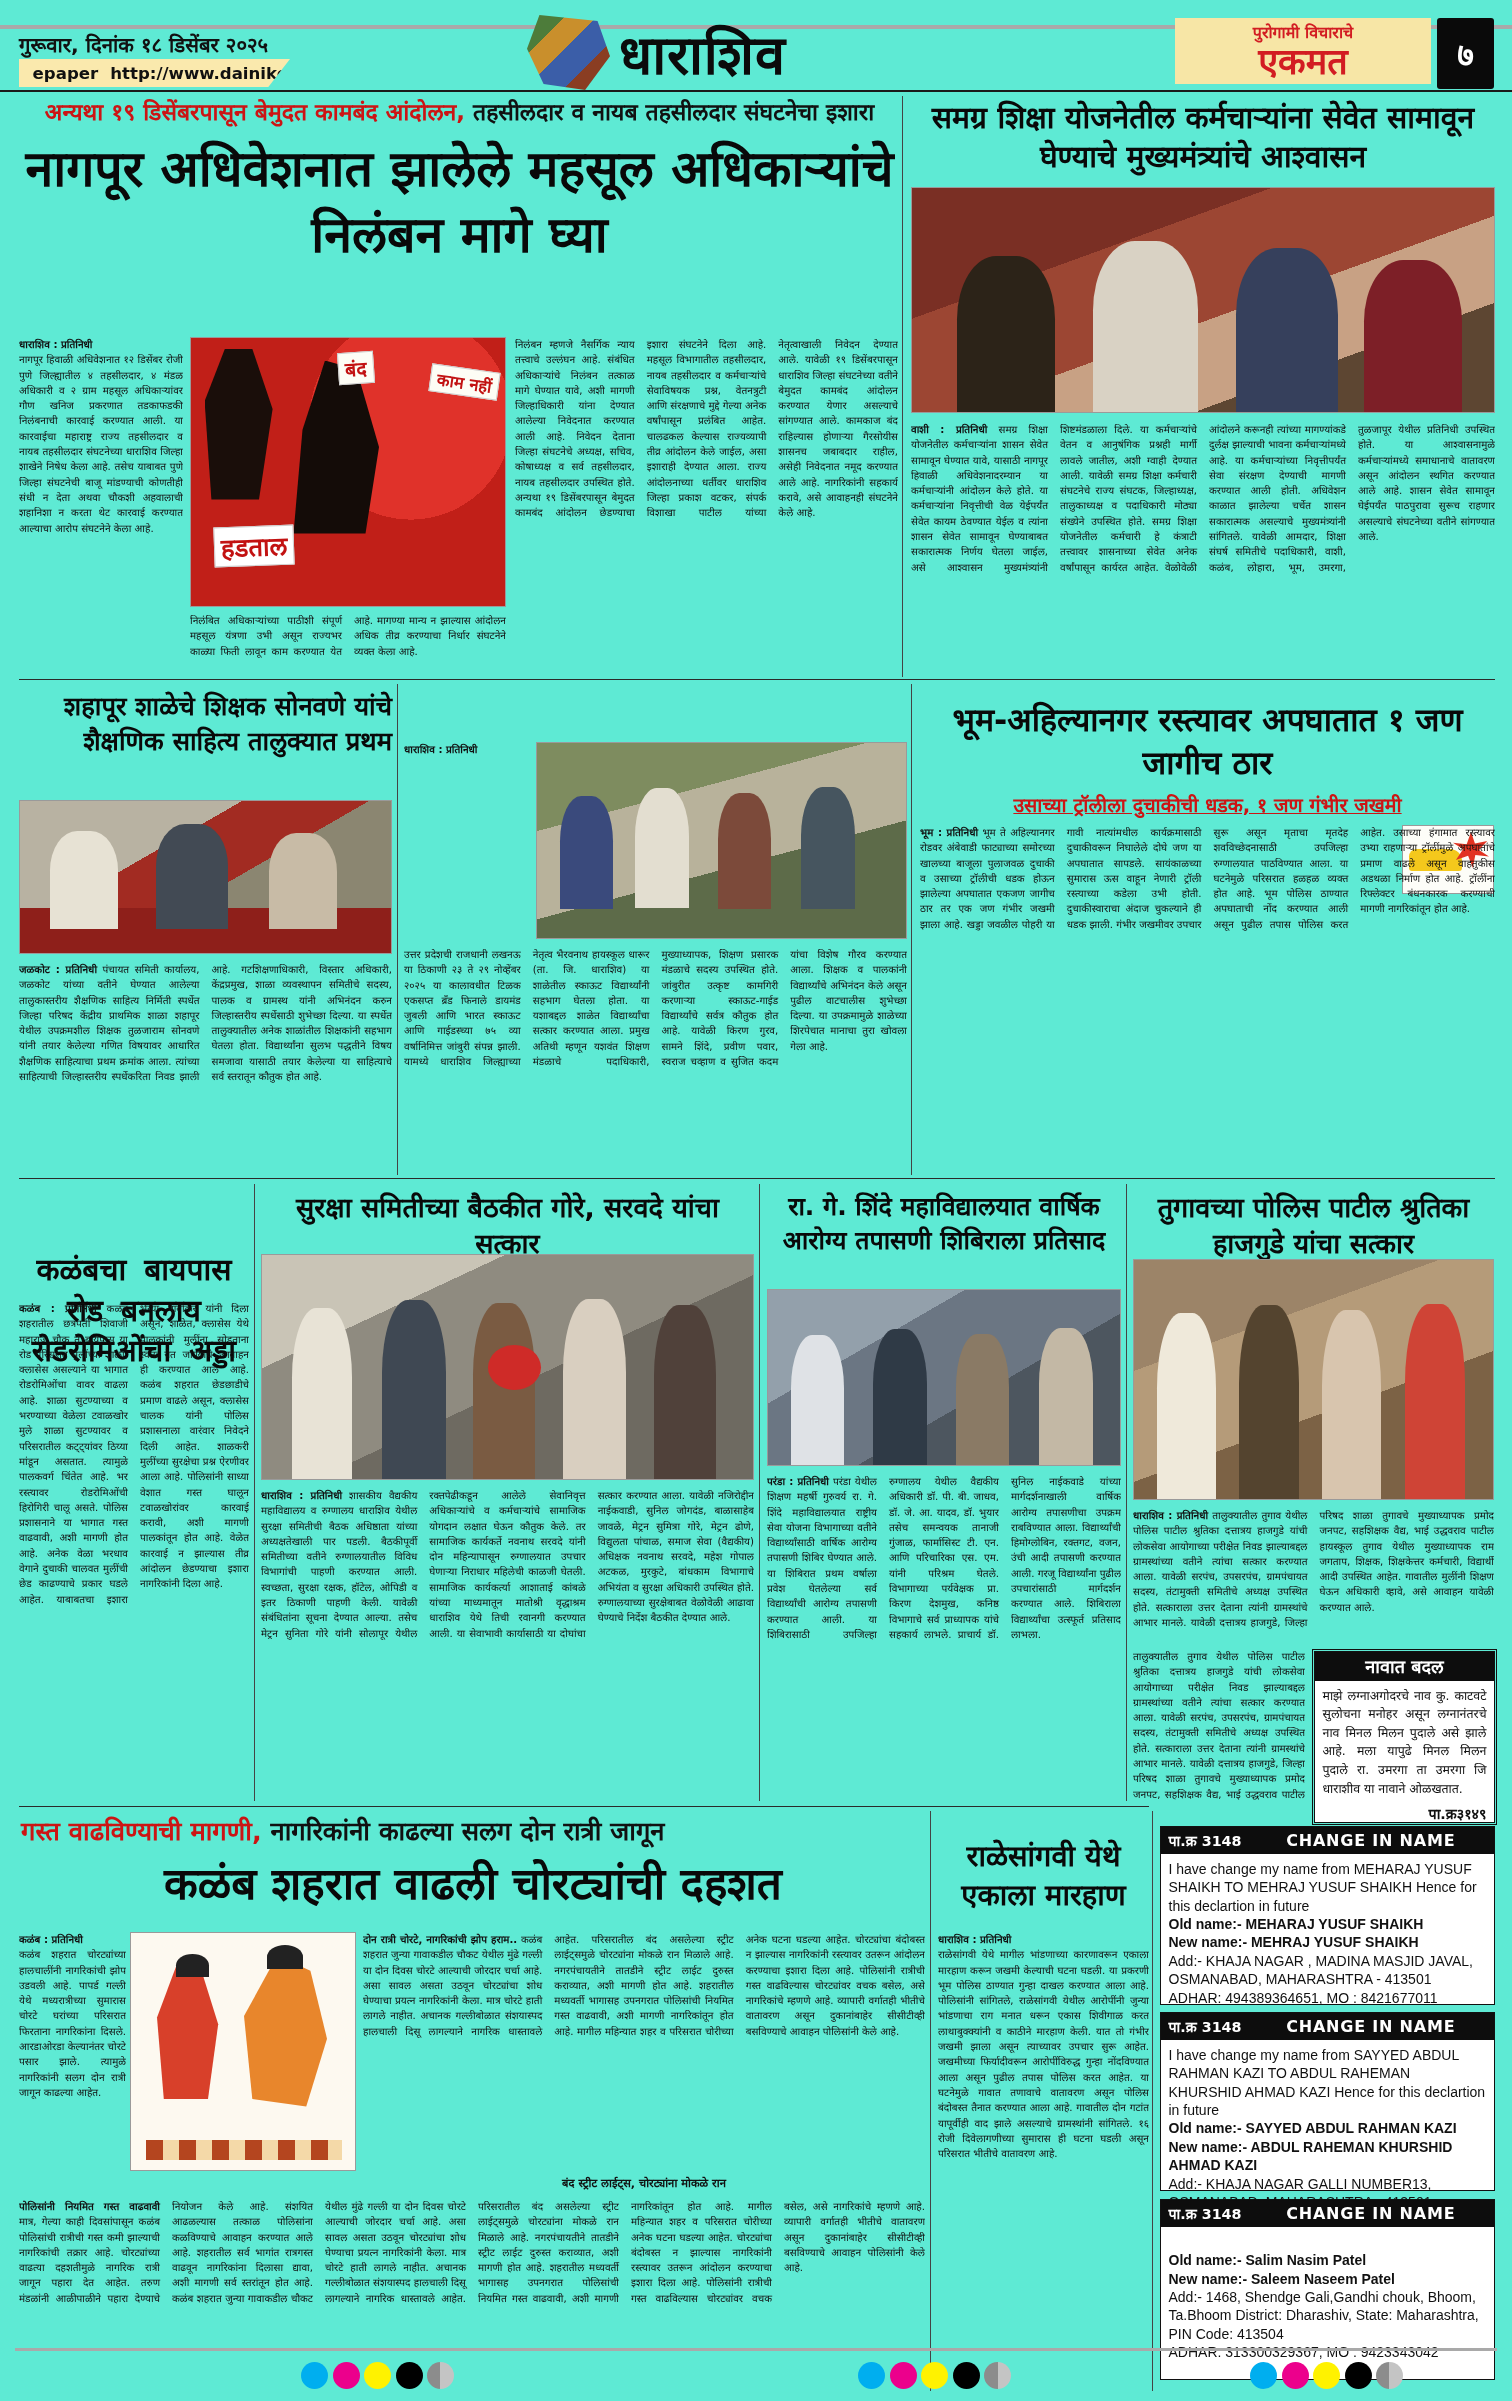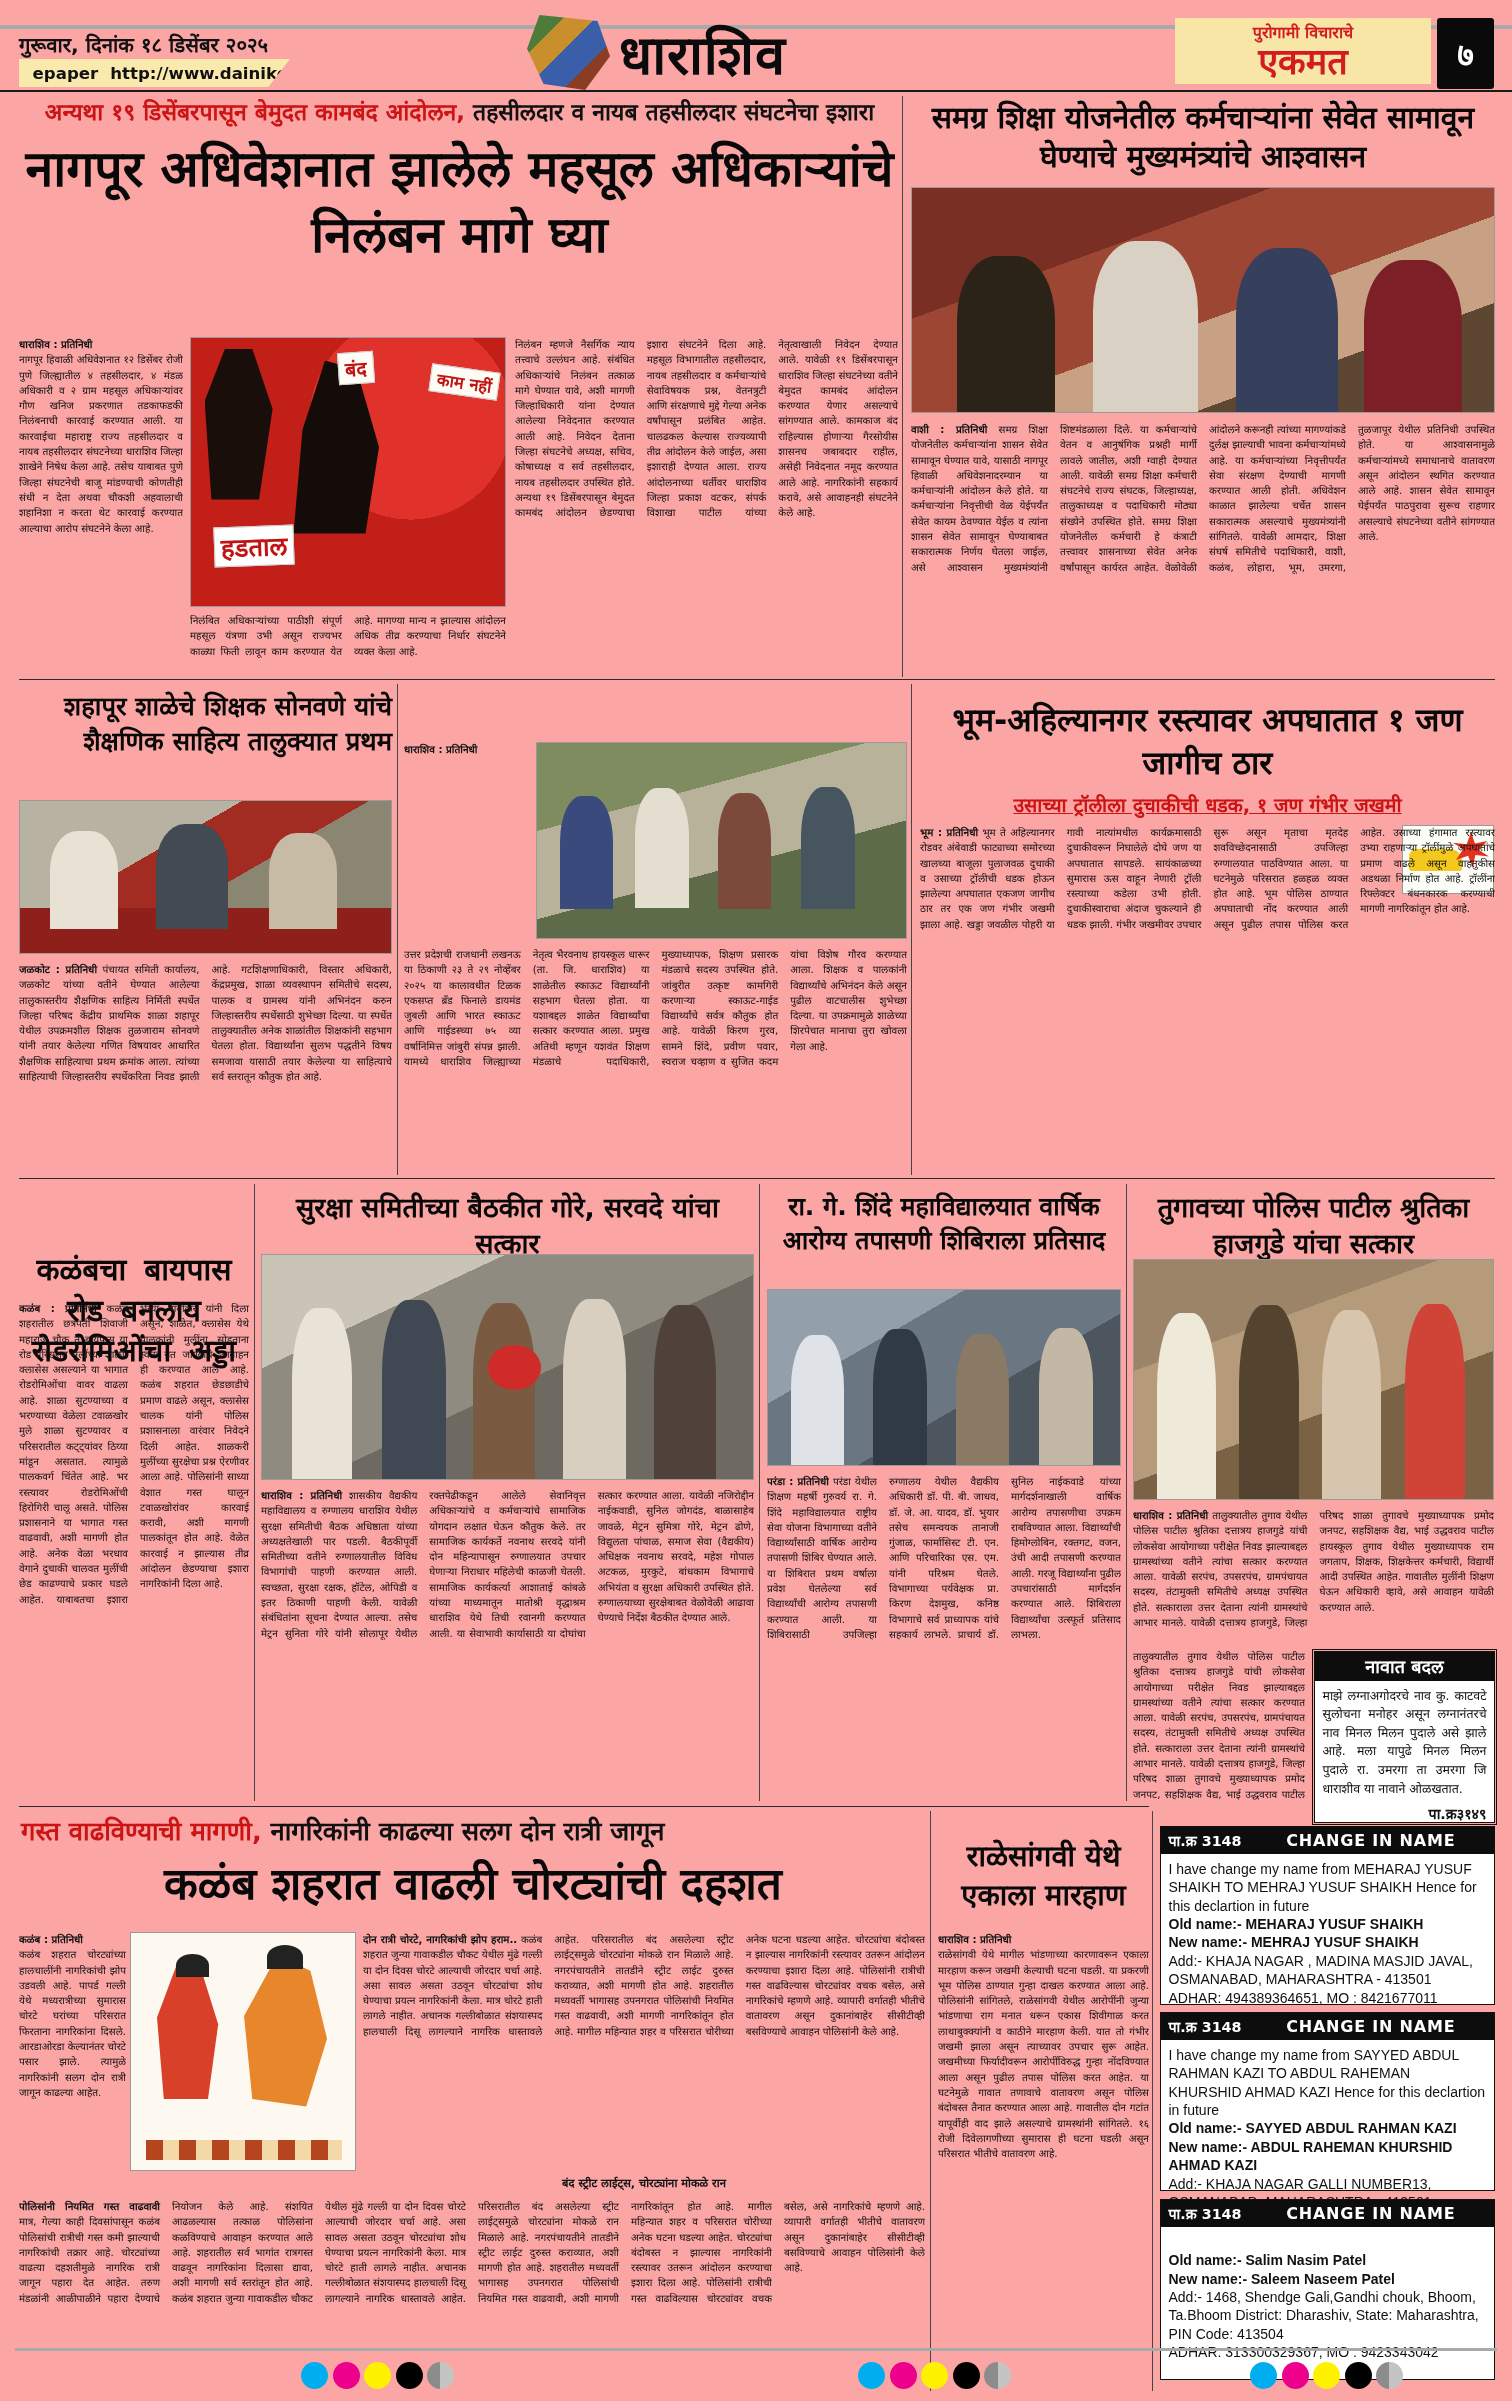"गुरूवार, दिनांक १८ डिसेंबर २०२५" .page { background: #fca5a5 -> #5eead4 }
